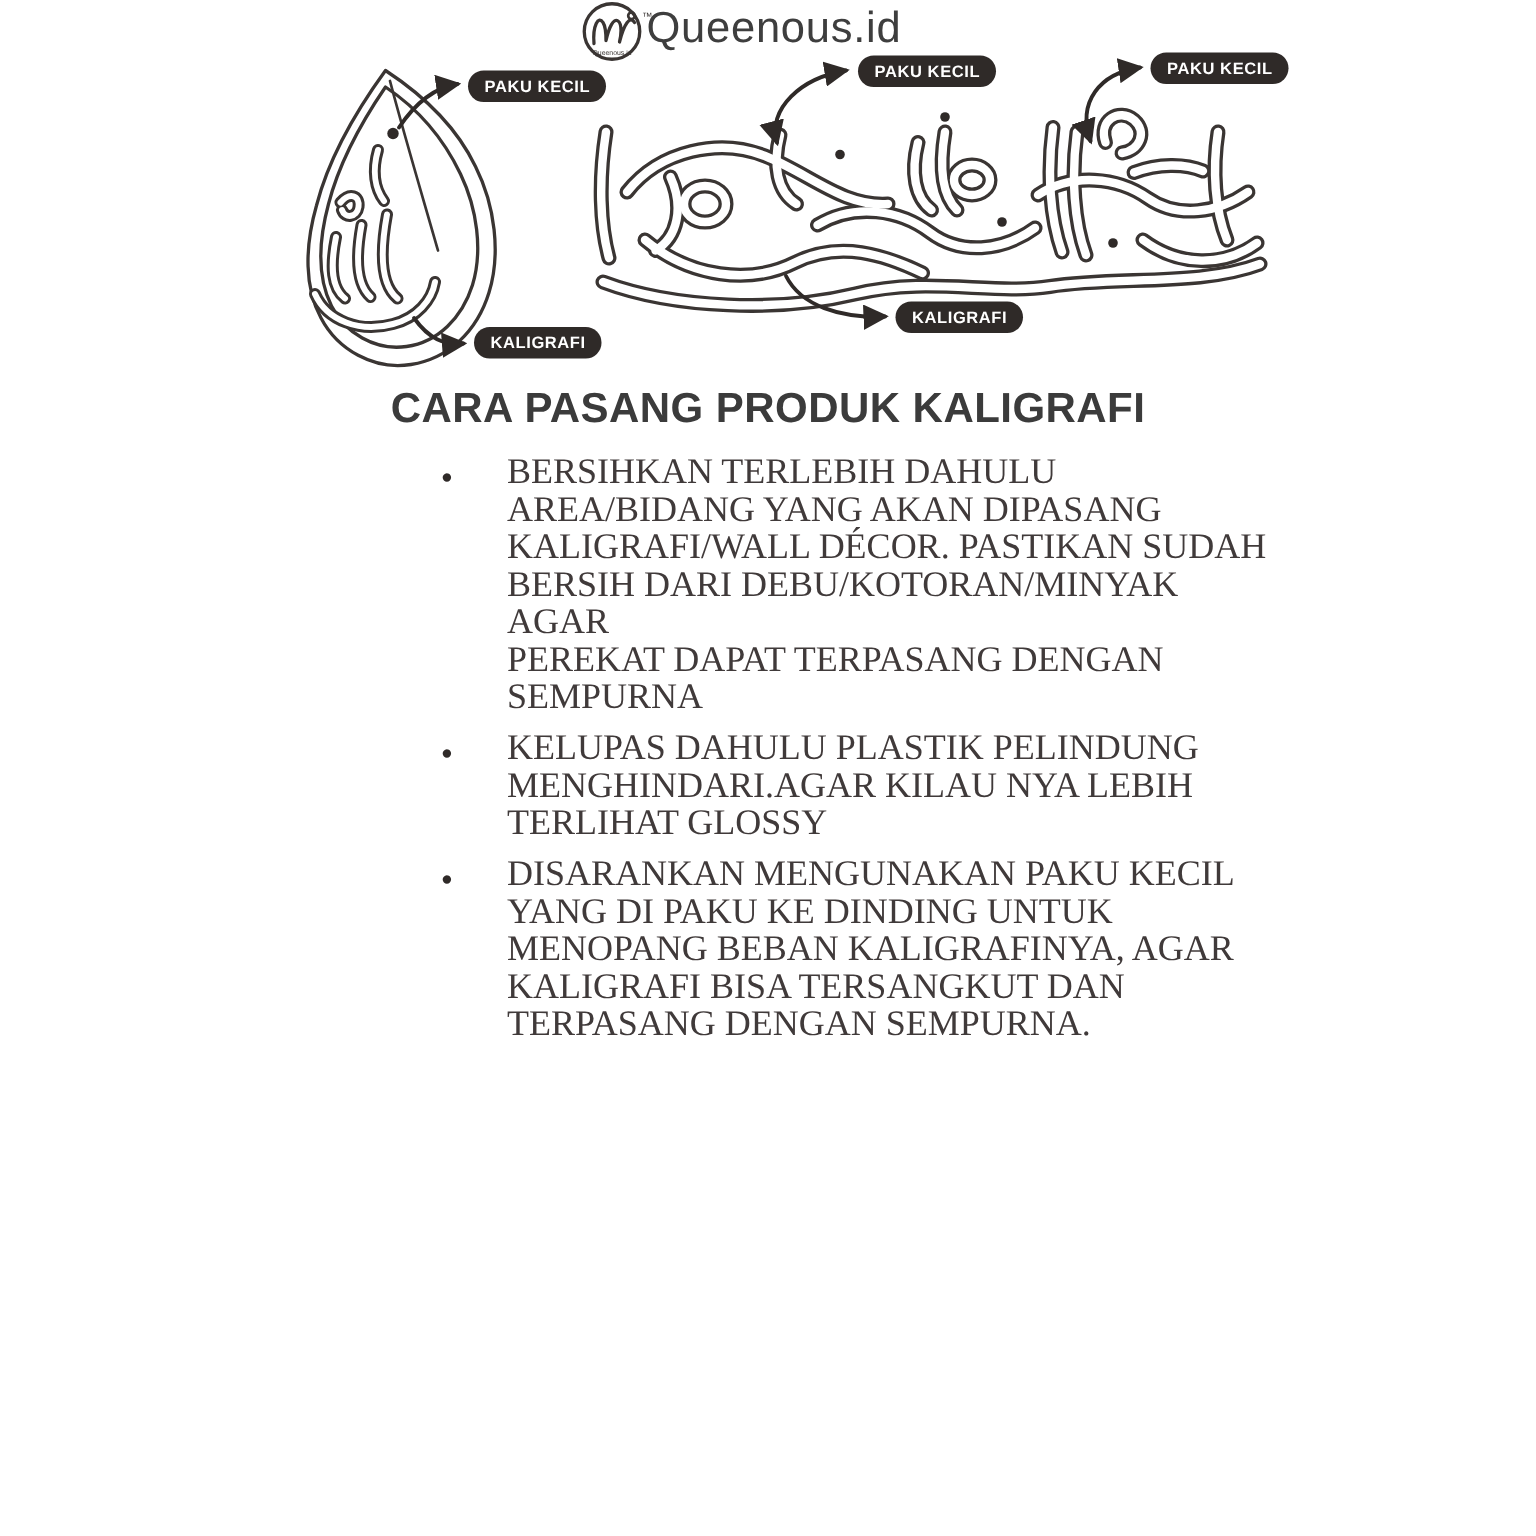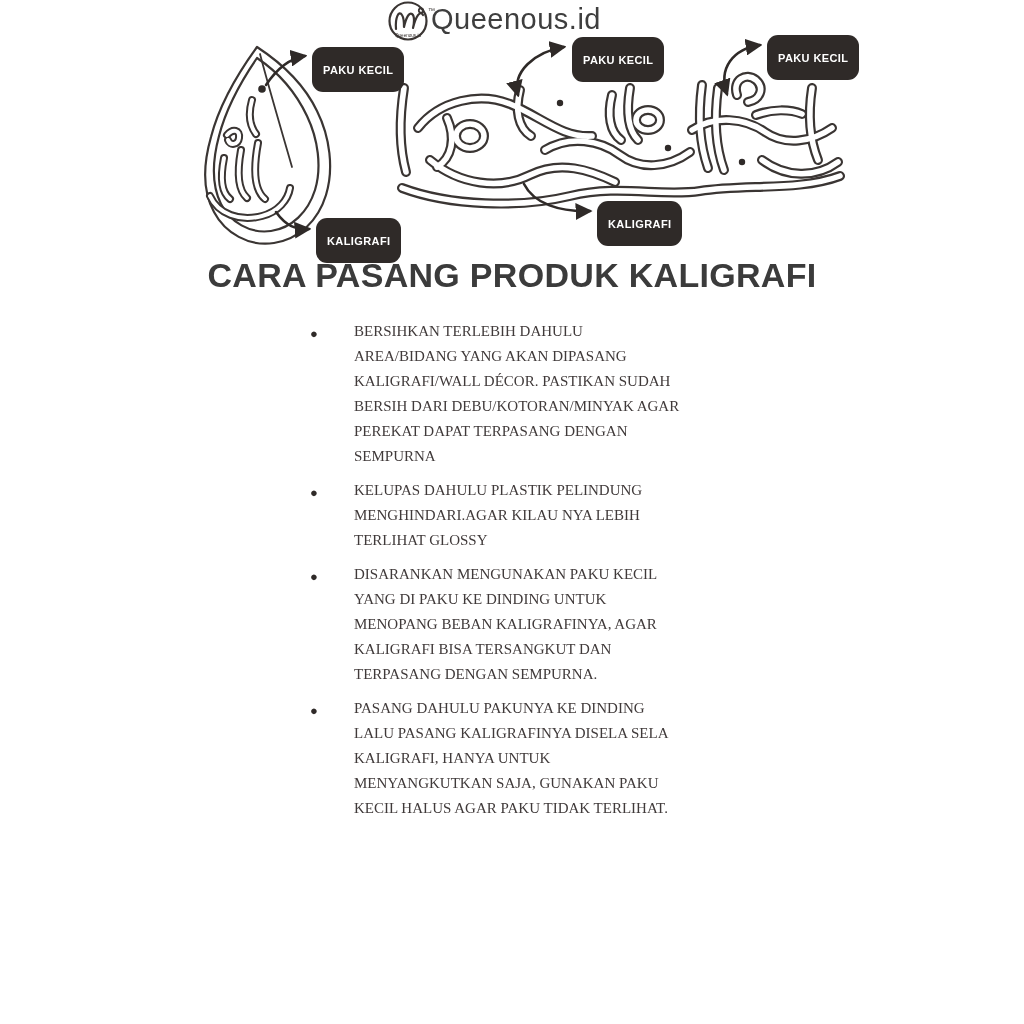"PAKU KECIL" .pill { padding: 12px 11px -> 0 11px }
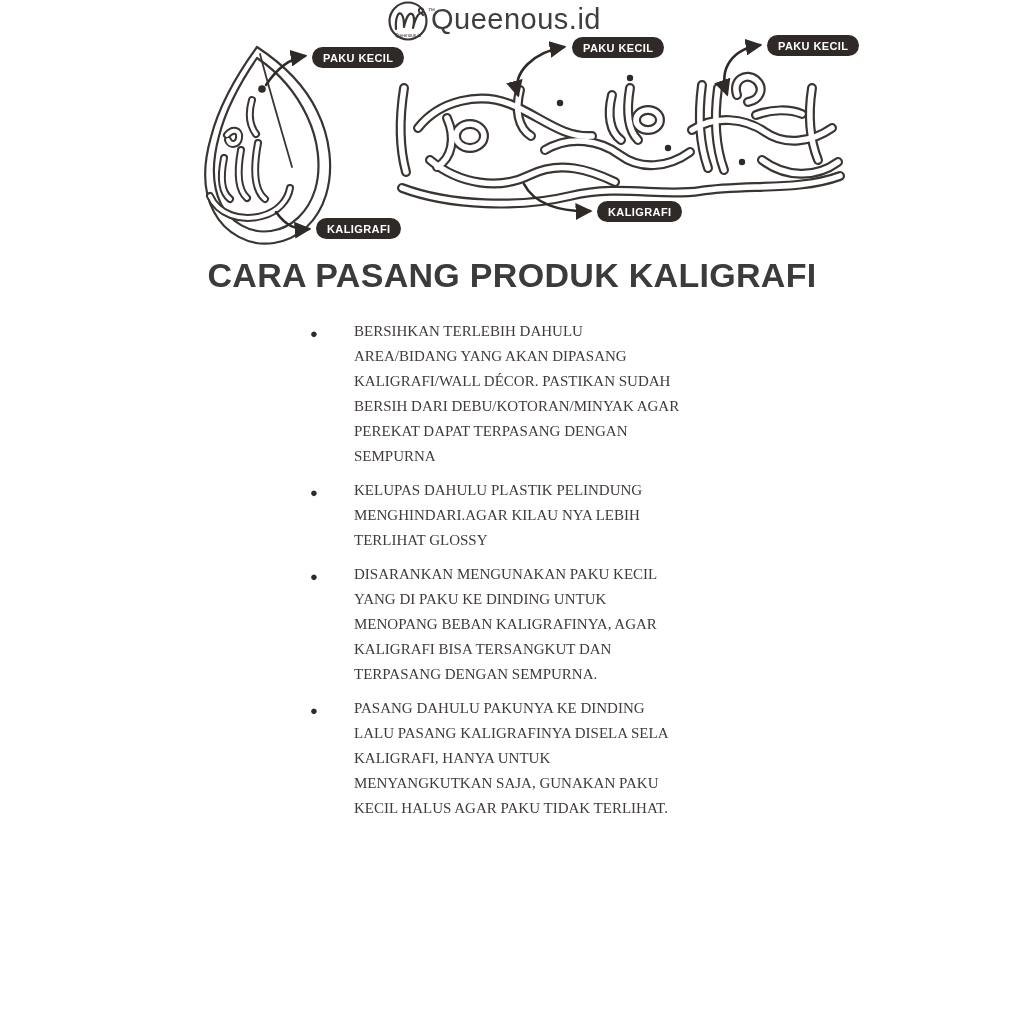"CARA PASANG PRODUK KALIGRAFI" .page-title { font-size: 34px -> 28px }
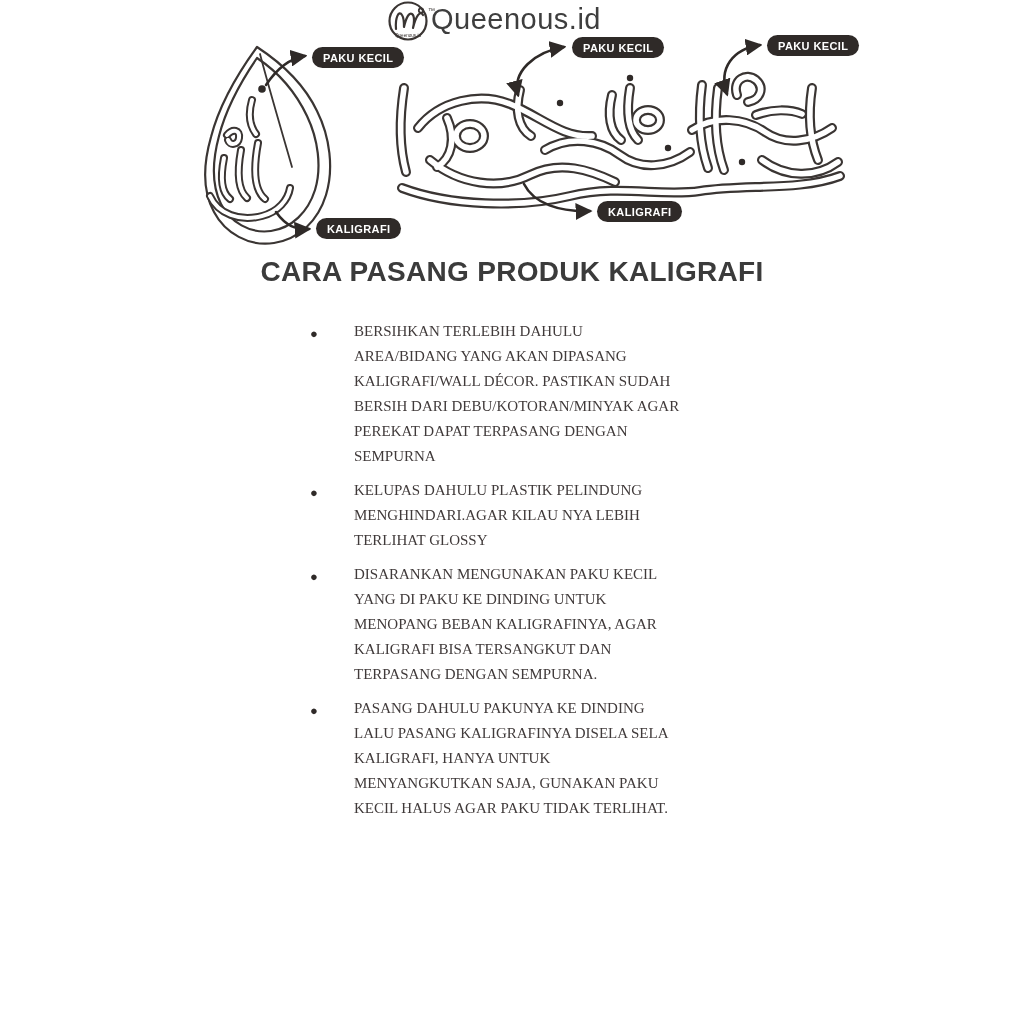"BERSIHKAN TERLEBIH DAHULU" .instructions { font-size: 15px -> 24px; margin: 16px -> 0 }
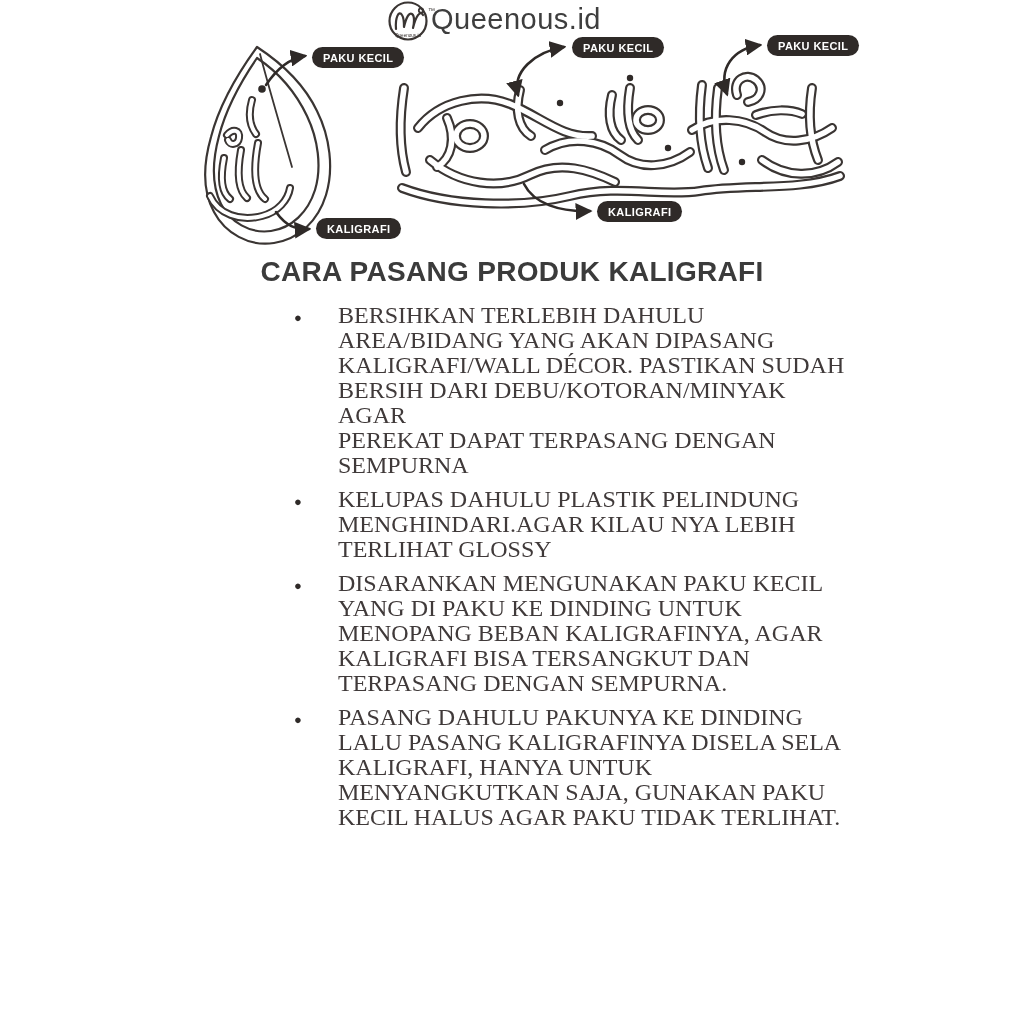"PASANG DAHULU PAKUNYA KE DINDING" li { html: <li>PASANG DAHULU PAKUNYA KE DINDING LALU PASANG KALIGRAFINYA DISELA SELA KALIGRAFI, HANYA UNTUK MENYANGKUTKAN SAJA, GUNAKAN PAKU KECIL HALUS AGAR PAKU TIDAK TERLIHAT.</li> -> none }
